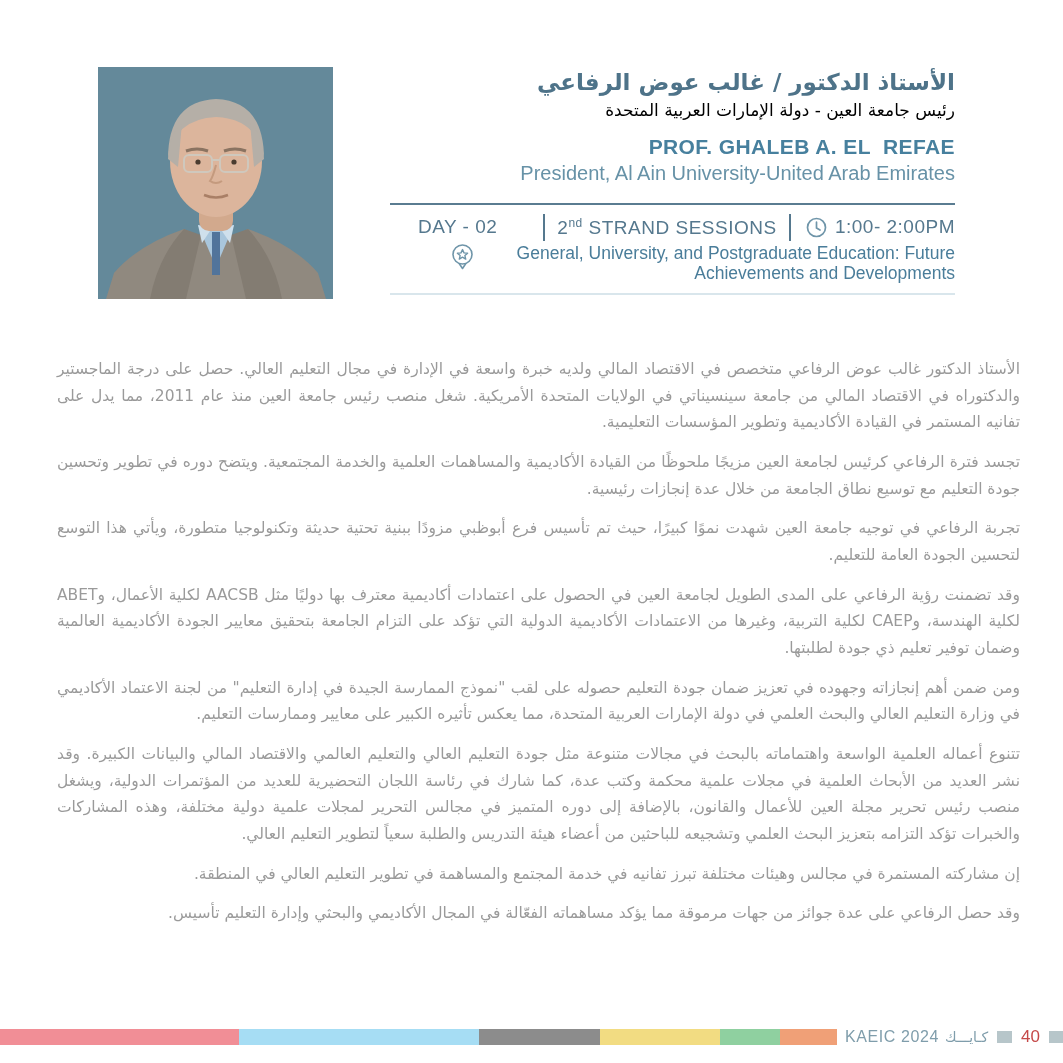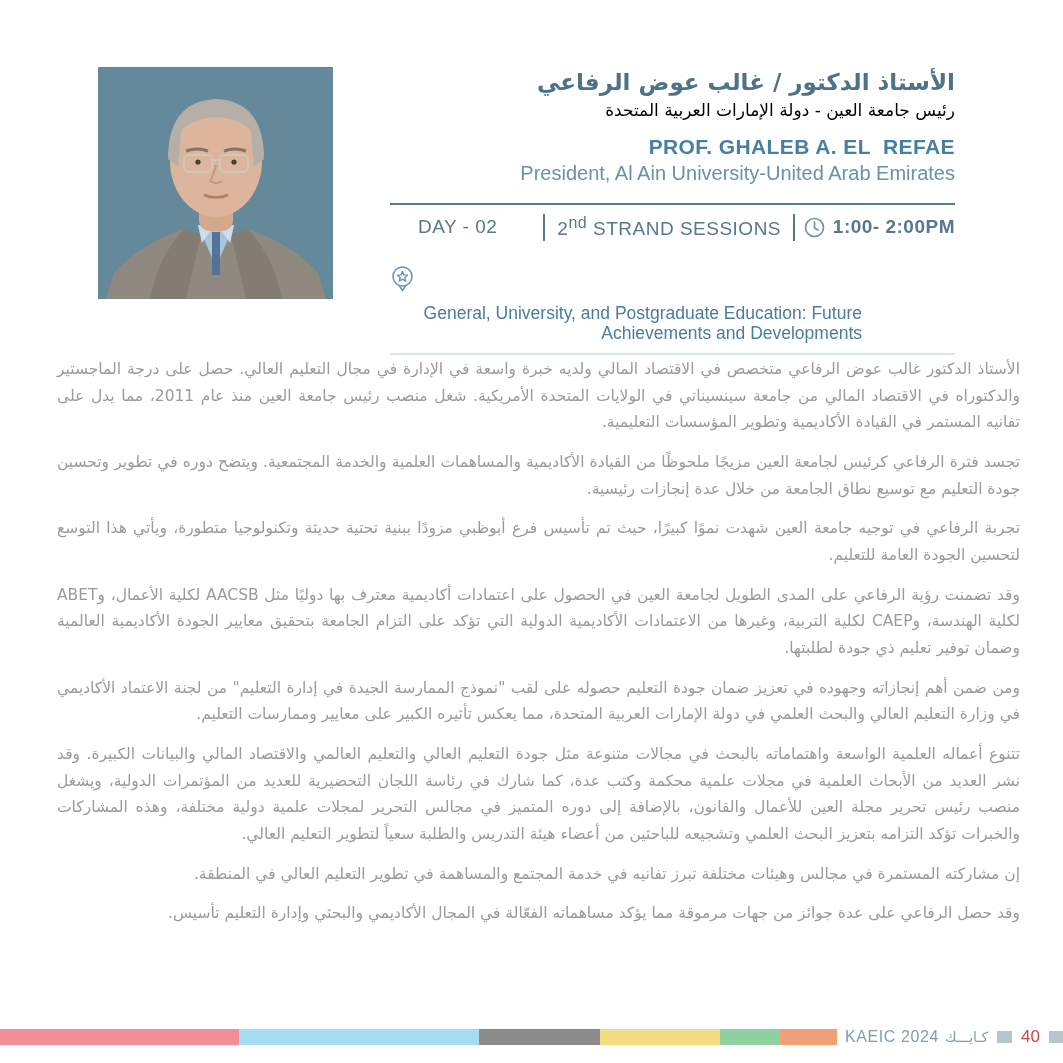"nd" .strand sup { font-size: 16px -> 12px }
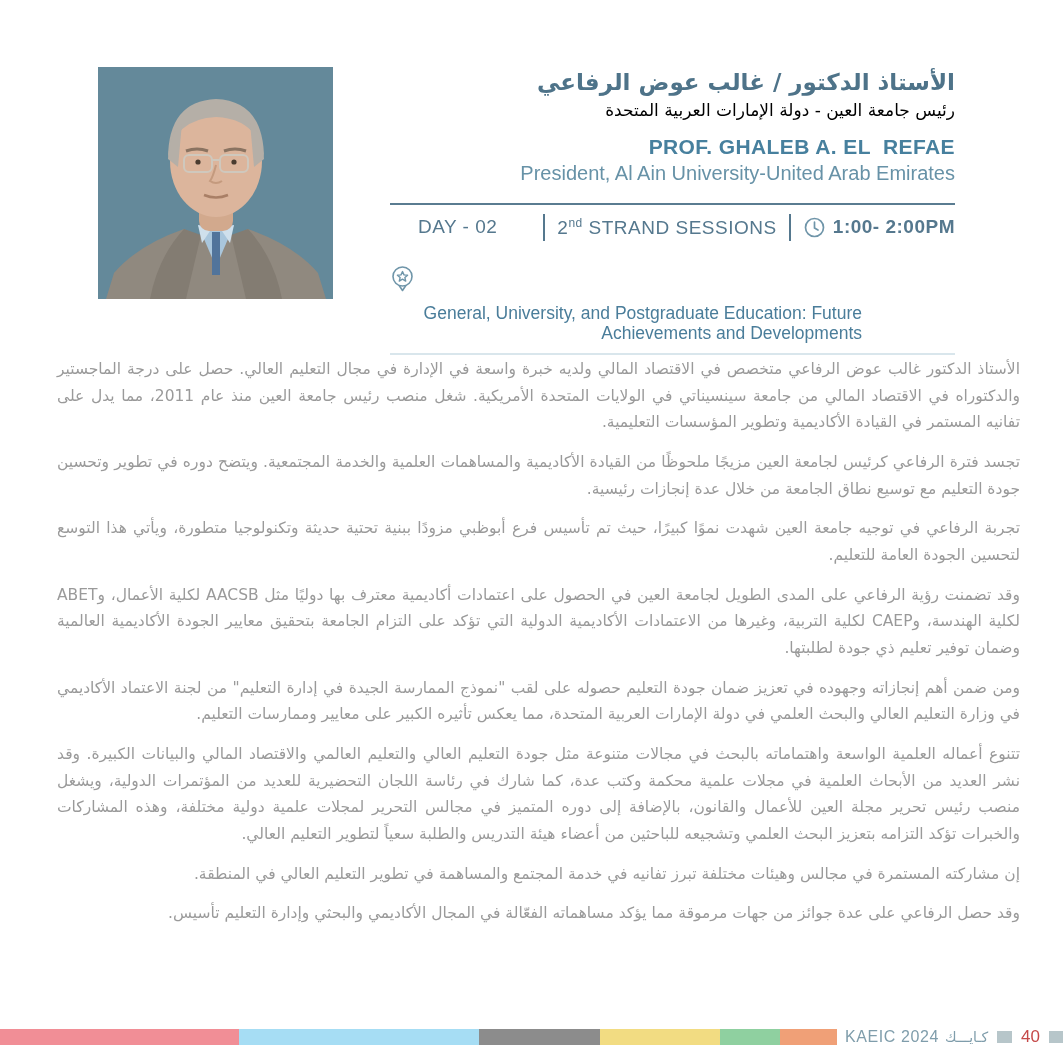"1:00- 2:00PM" .time-wrap { font-weight: bold -> none }
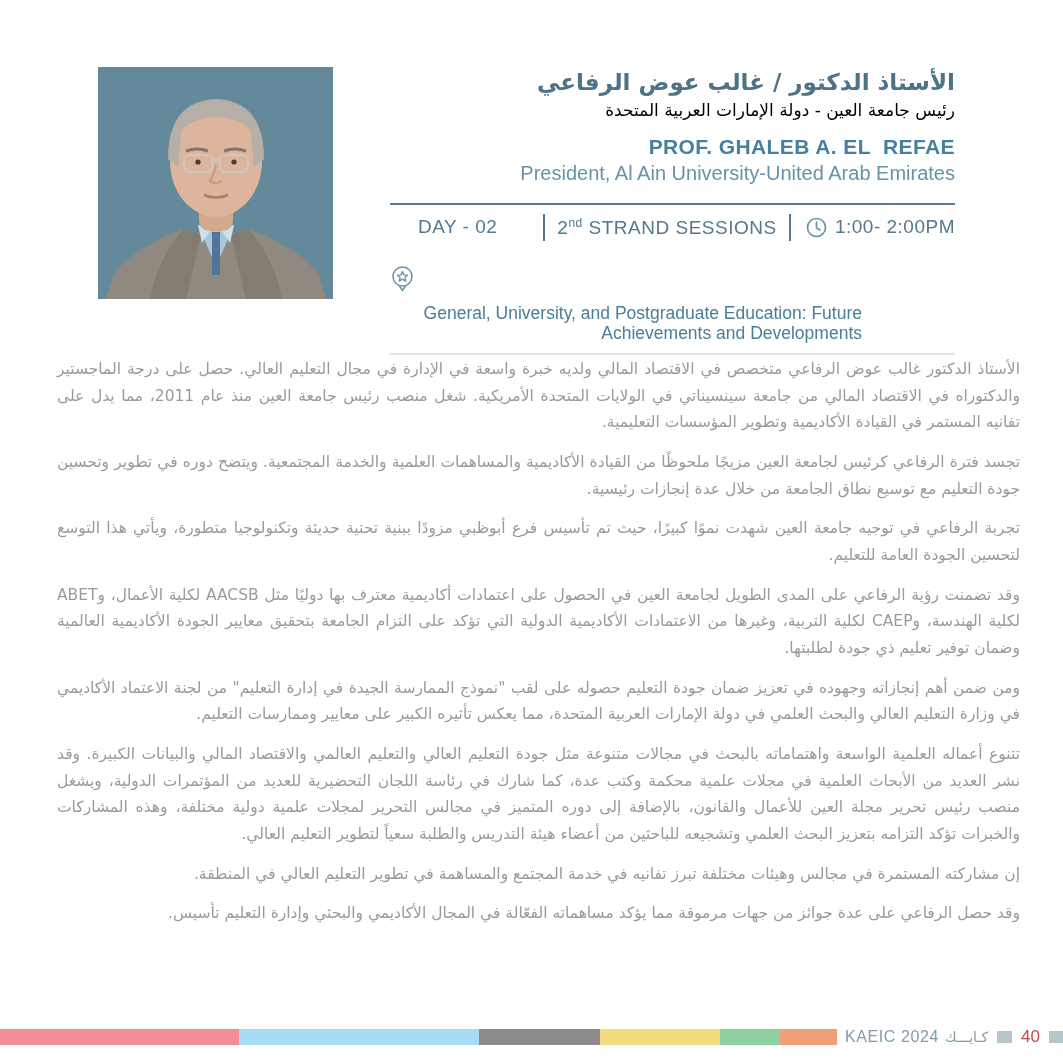"General, University, and Postgraduate" .topic-row { flex-direction: column -> none; margin-top: 24px -> 2px }
